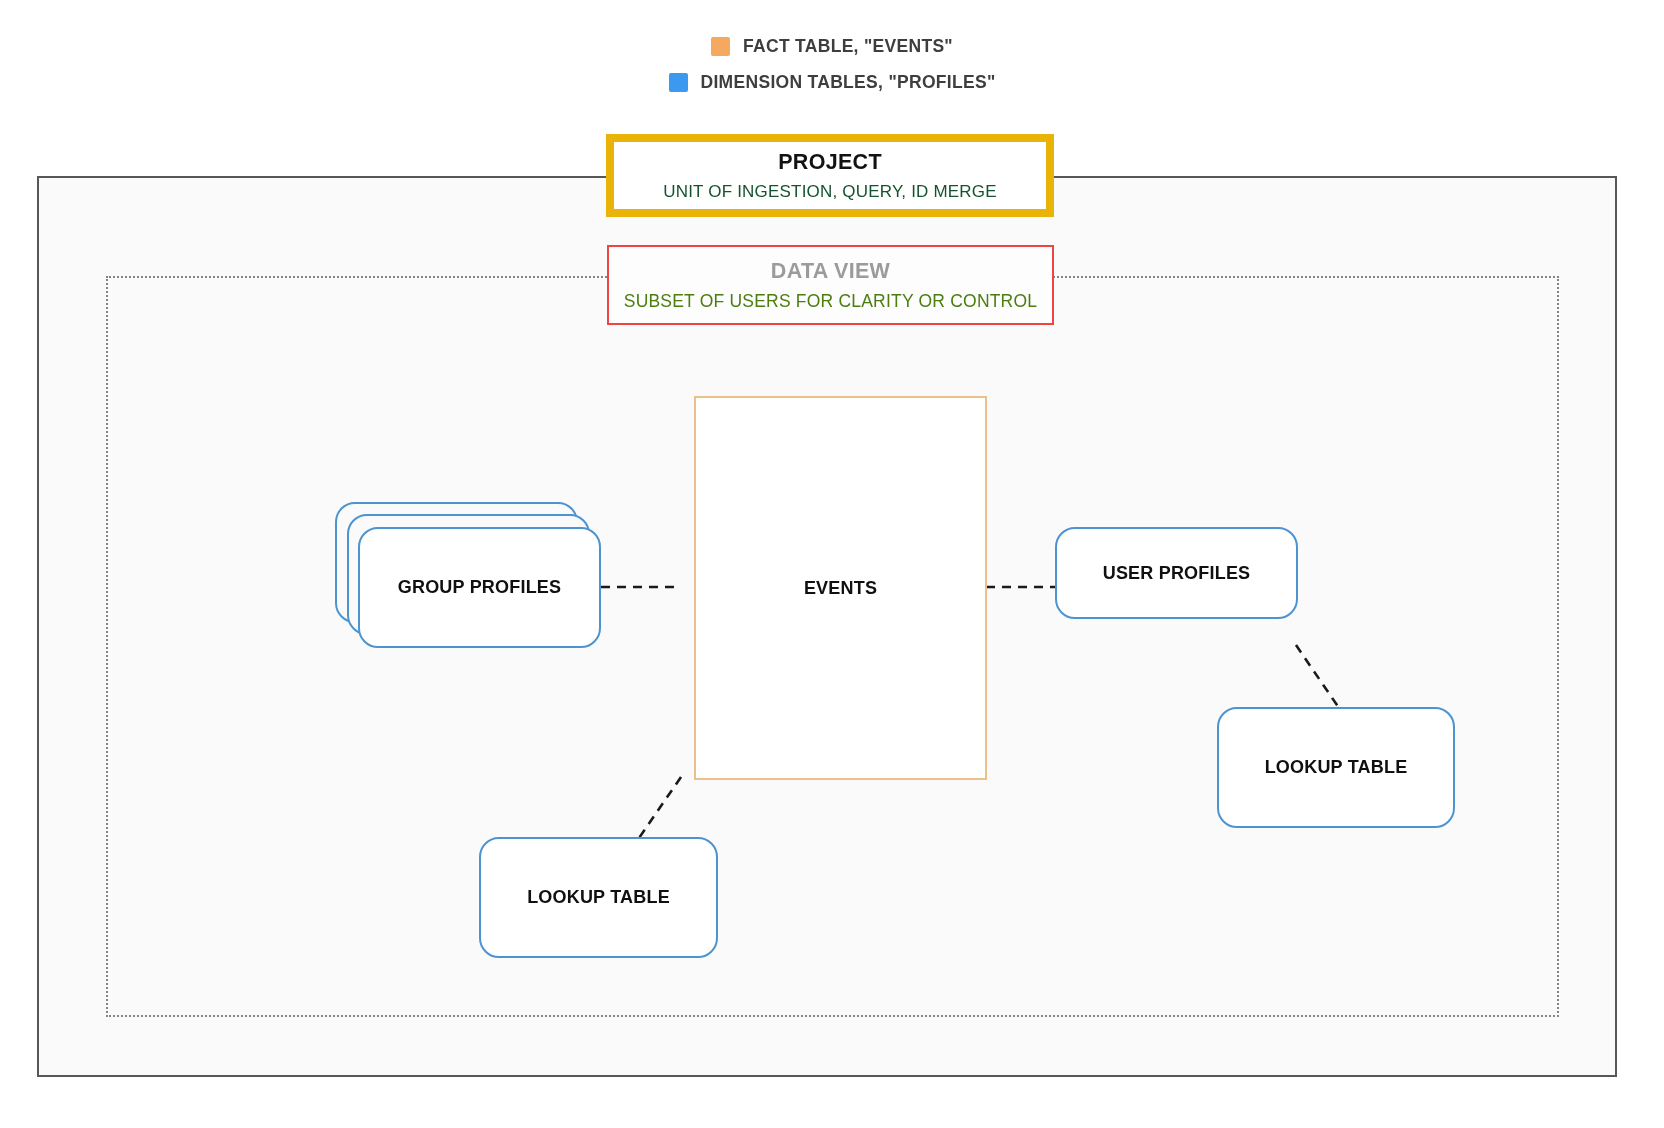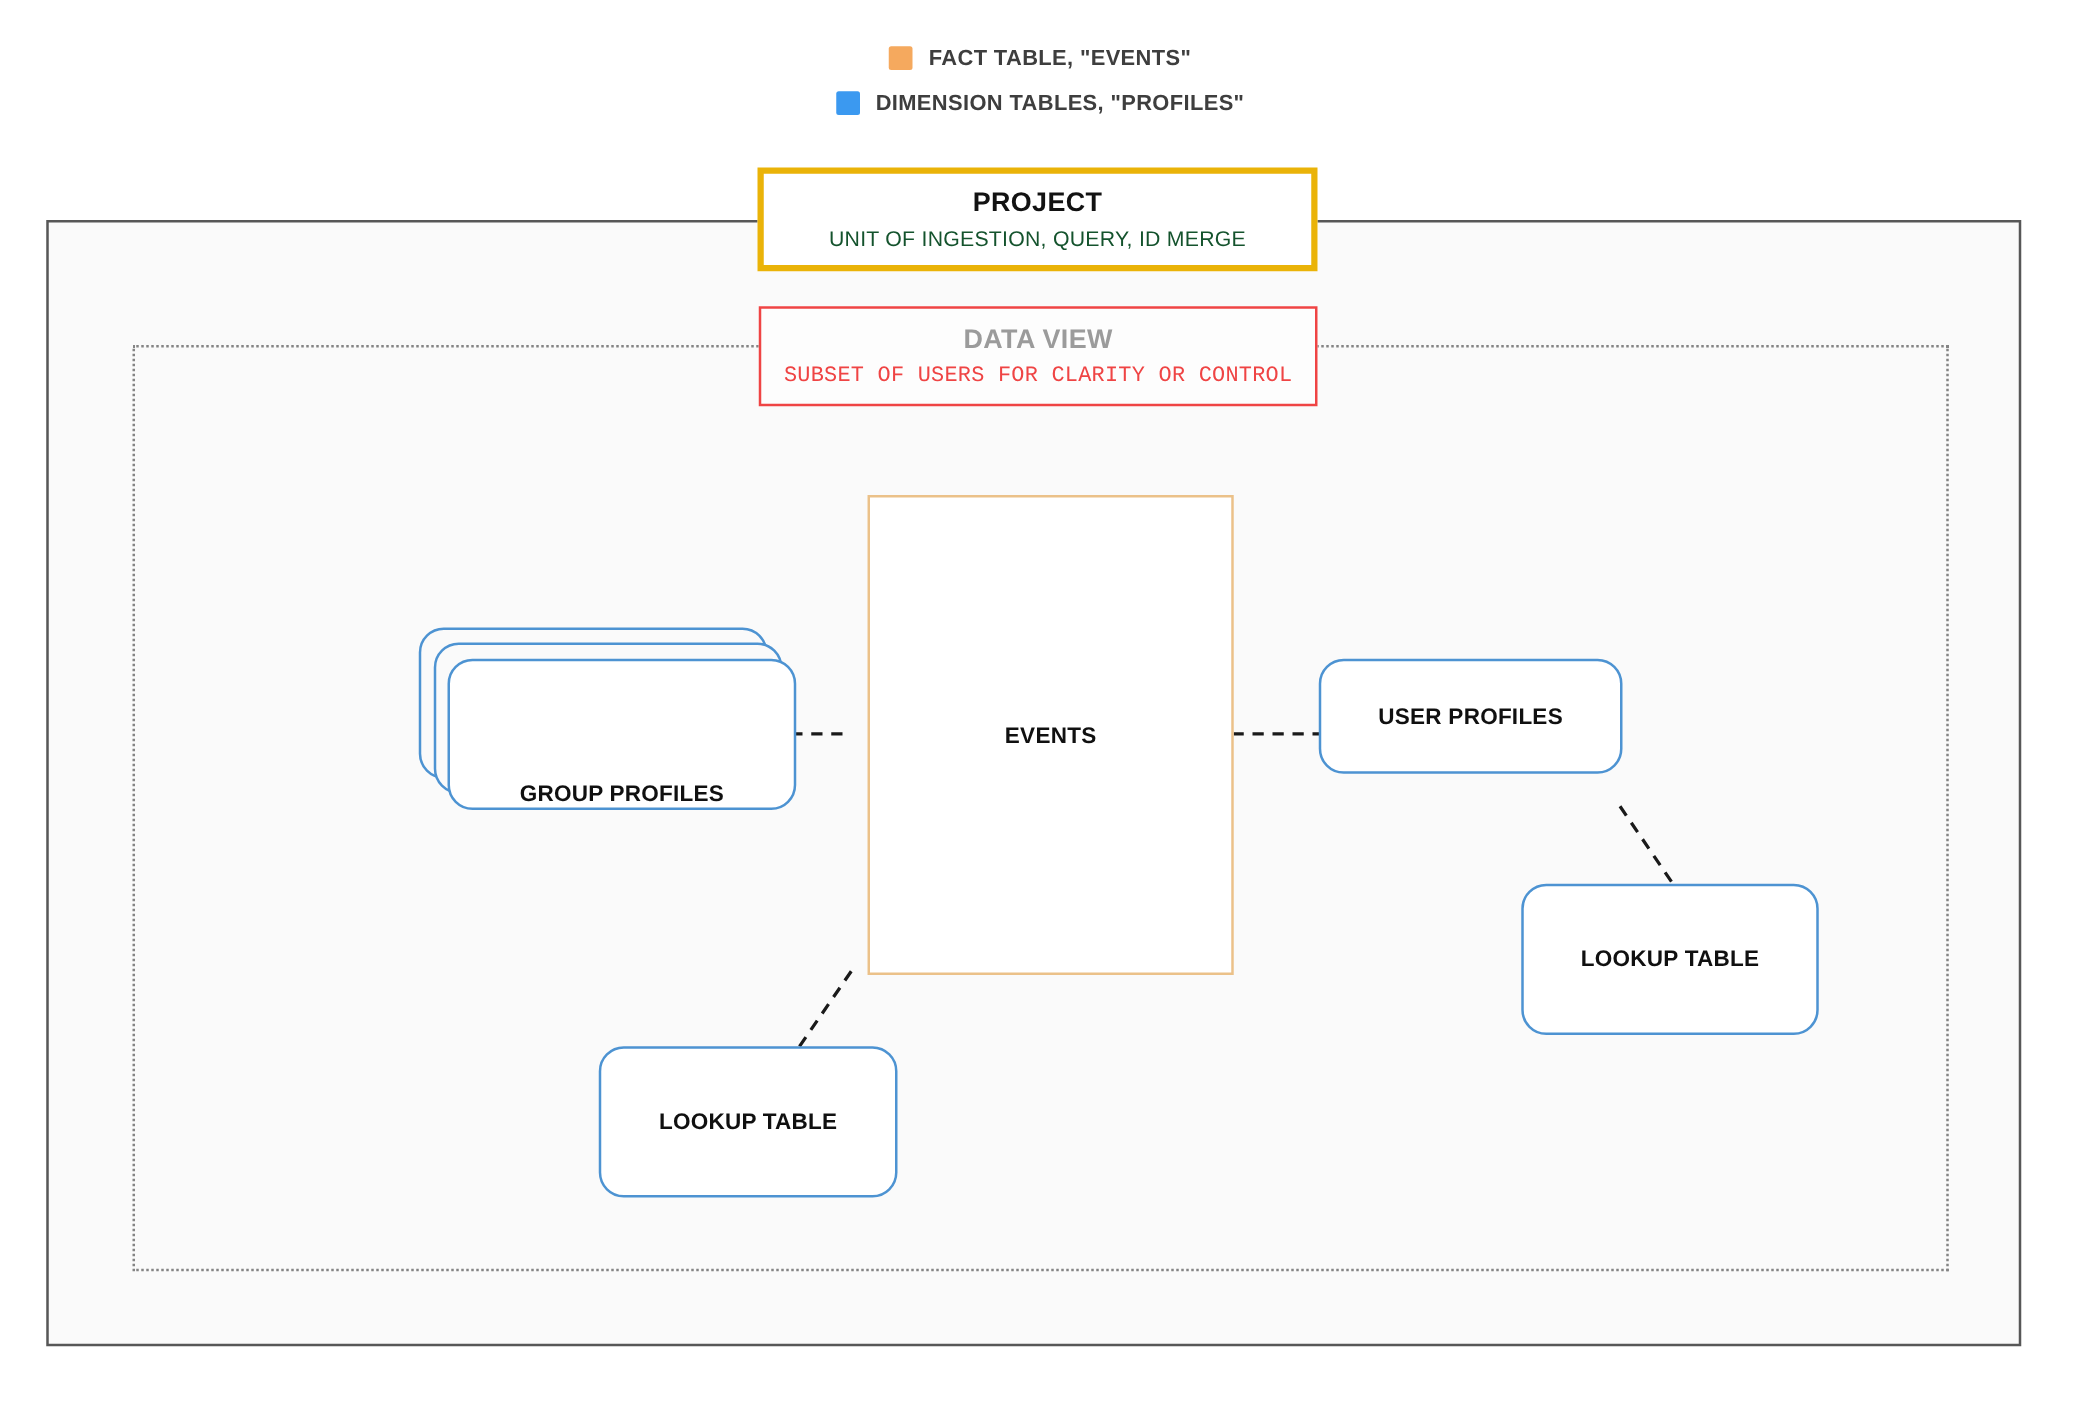"PROJECT" .project-box { border: 5px solid #eab308 -> 8px solid #eab308 }
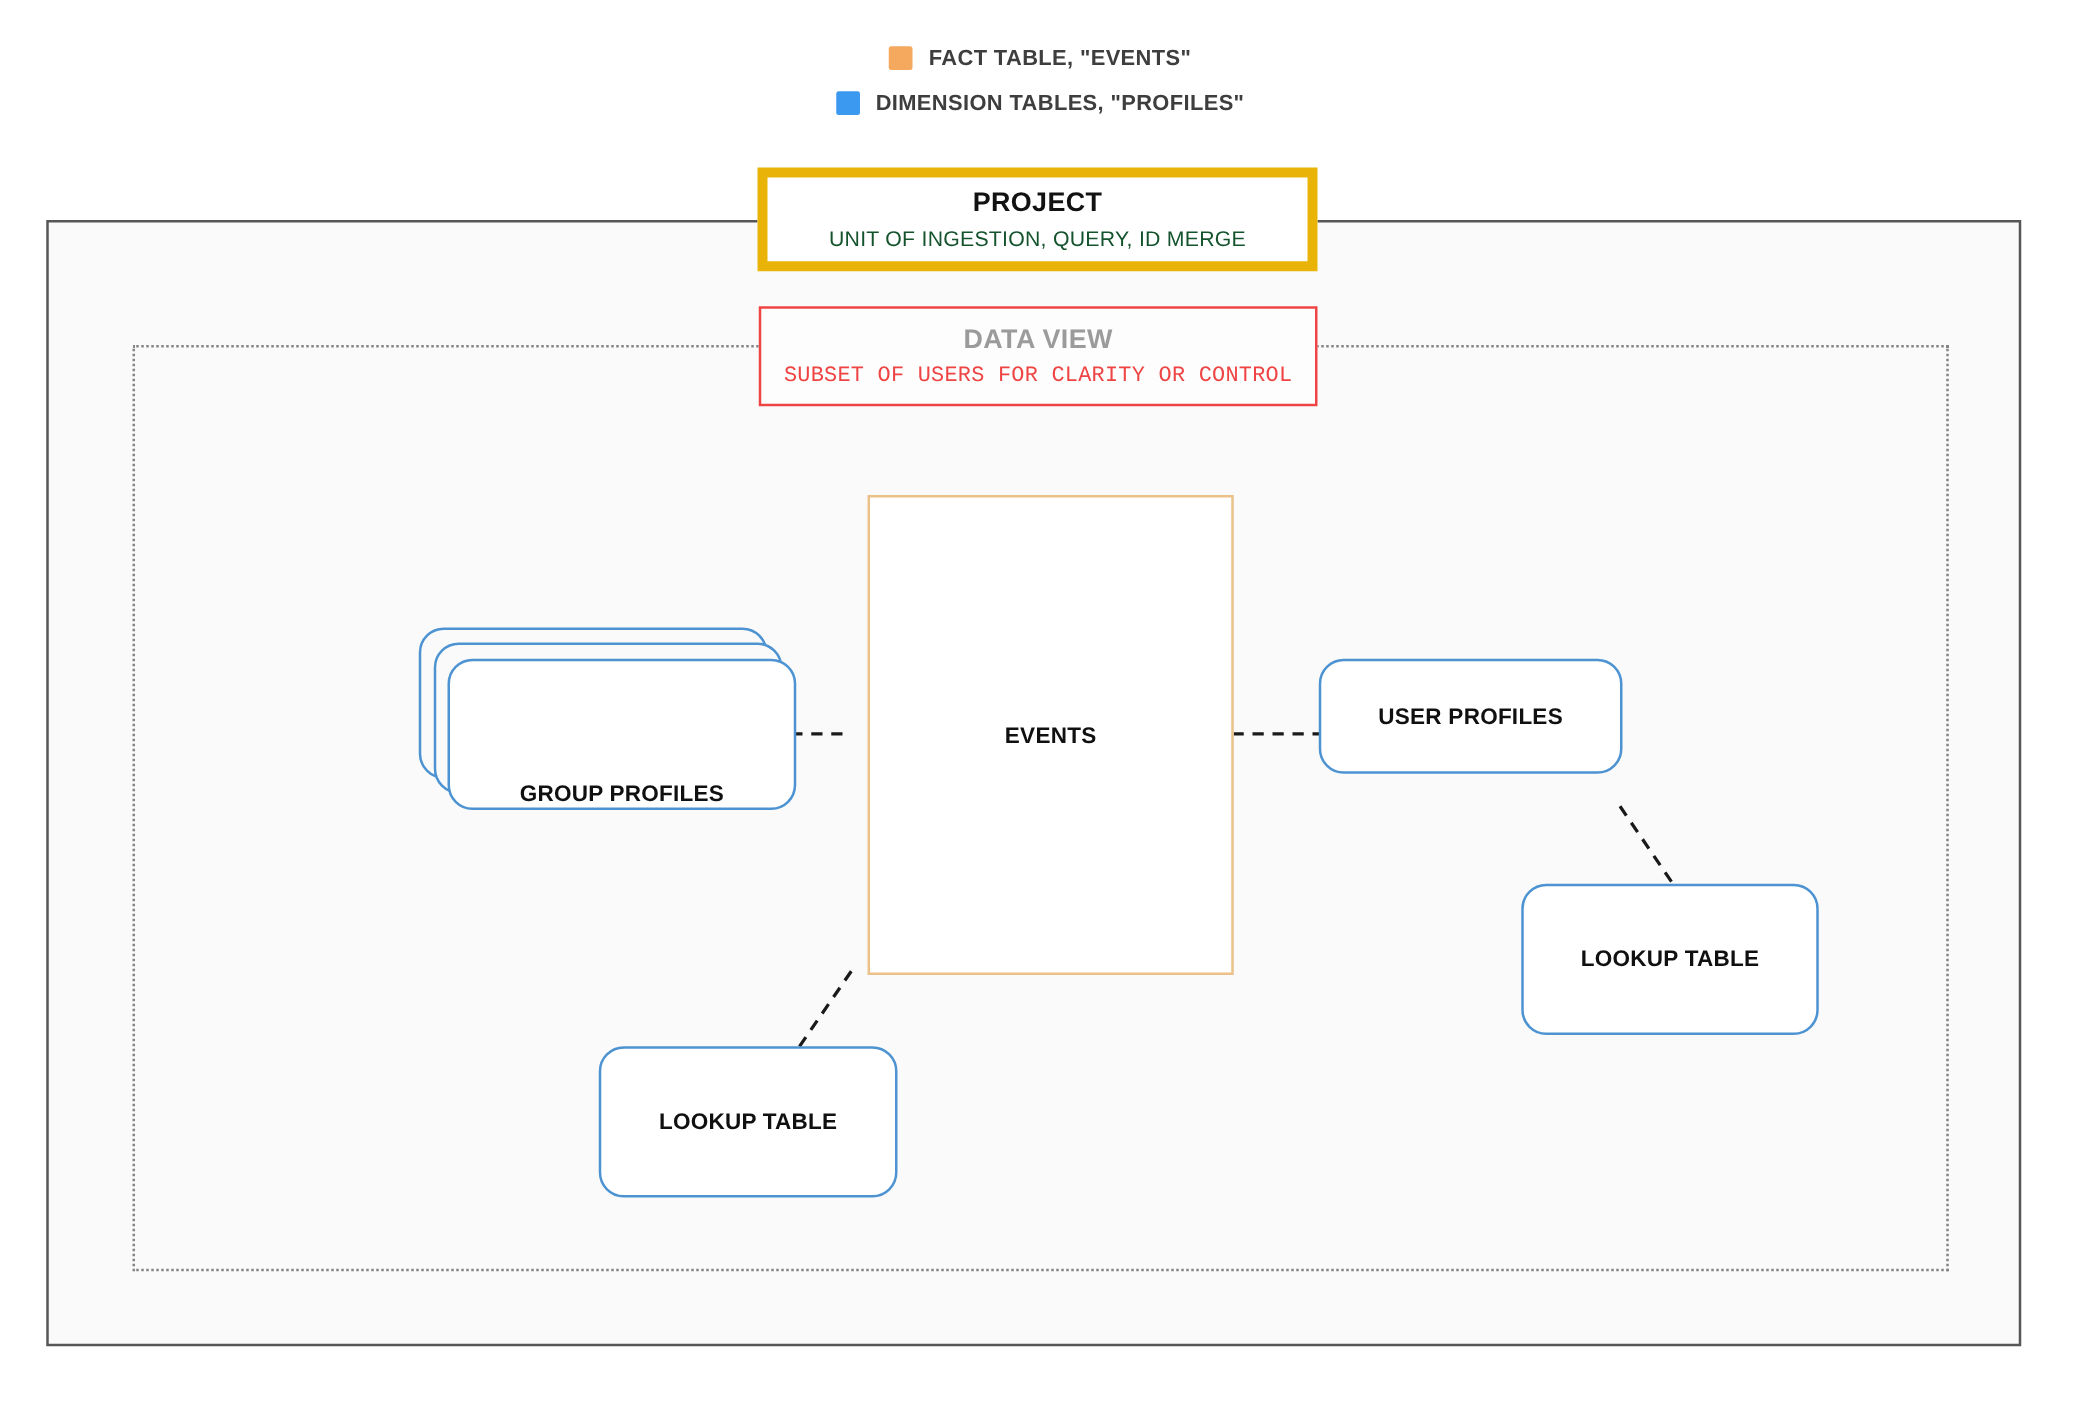"SUBSET OF USERS FOR CLARITY" .dataview-subtitle { color: #ef4444 -> #4d7c0f; font-family: Liberation Mono, monospace -> none }
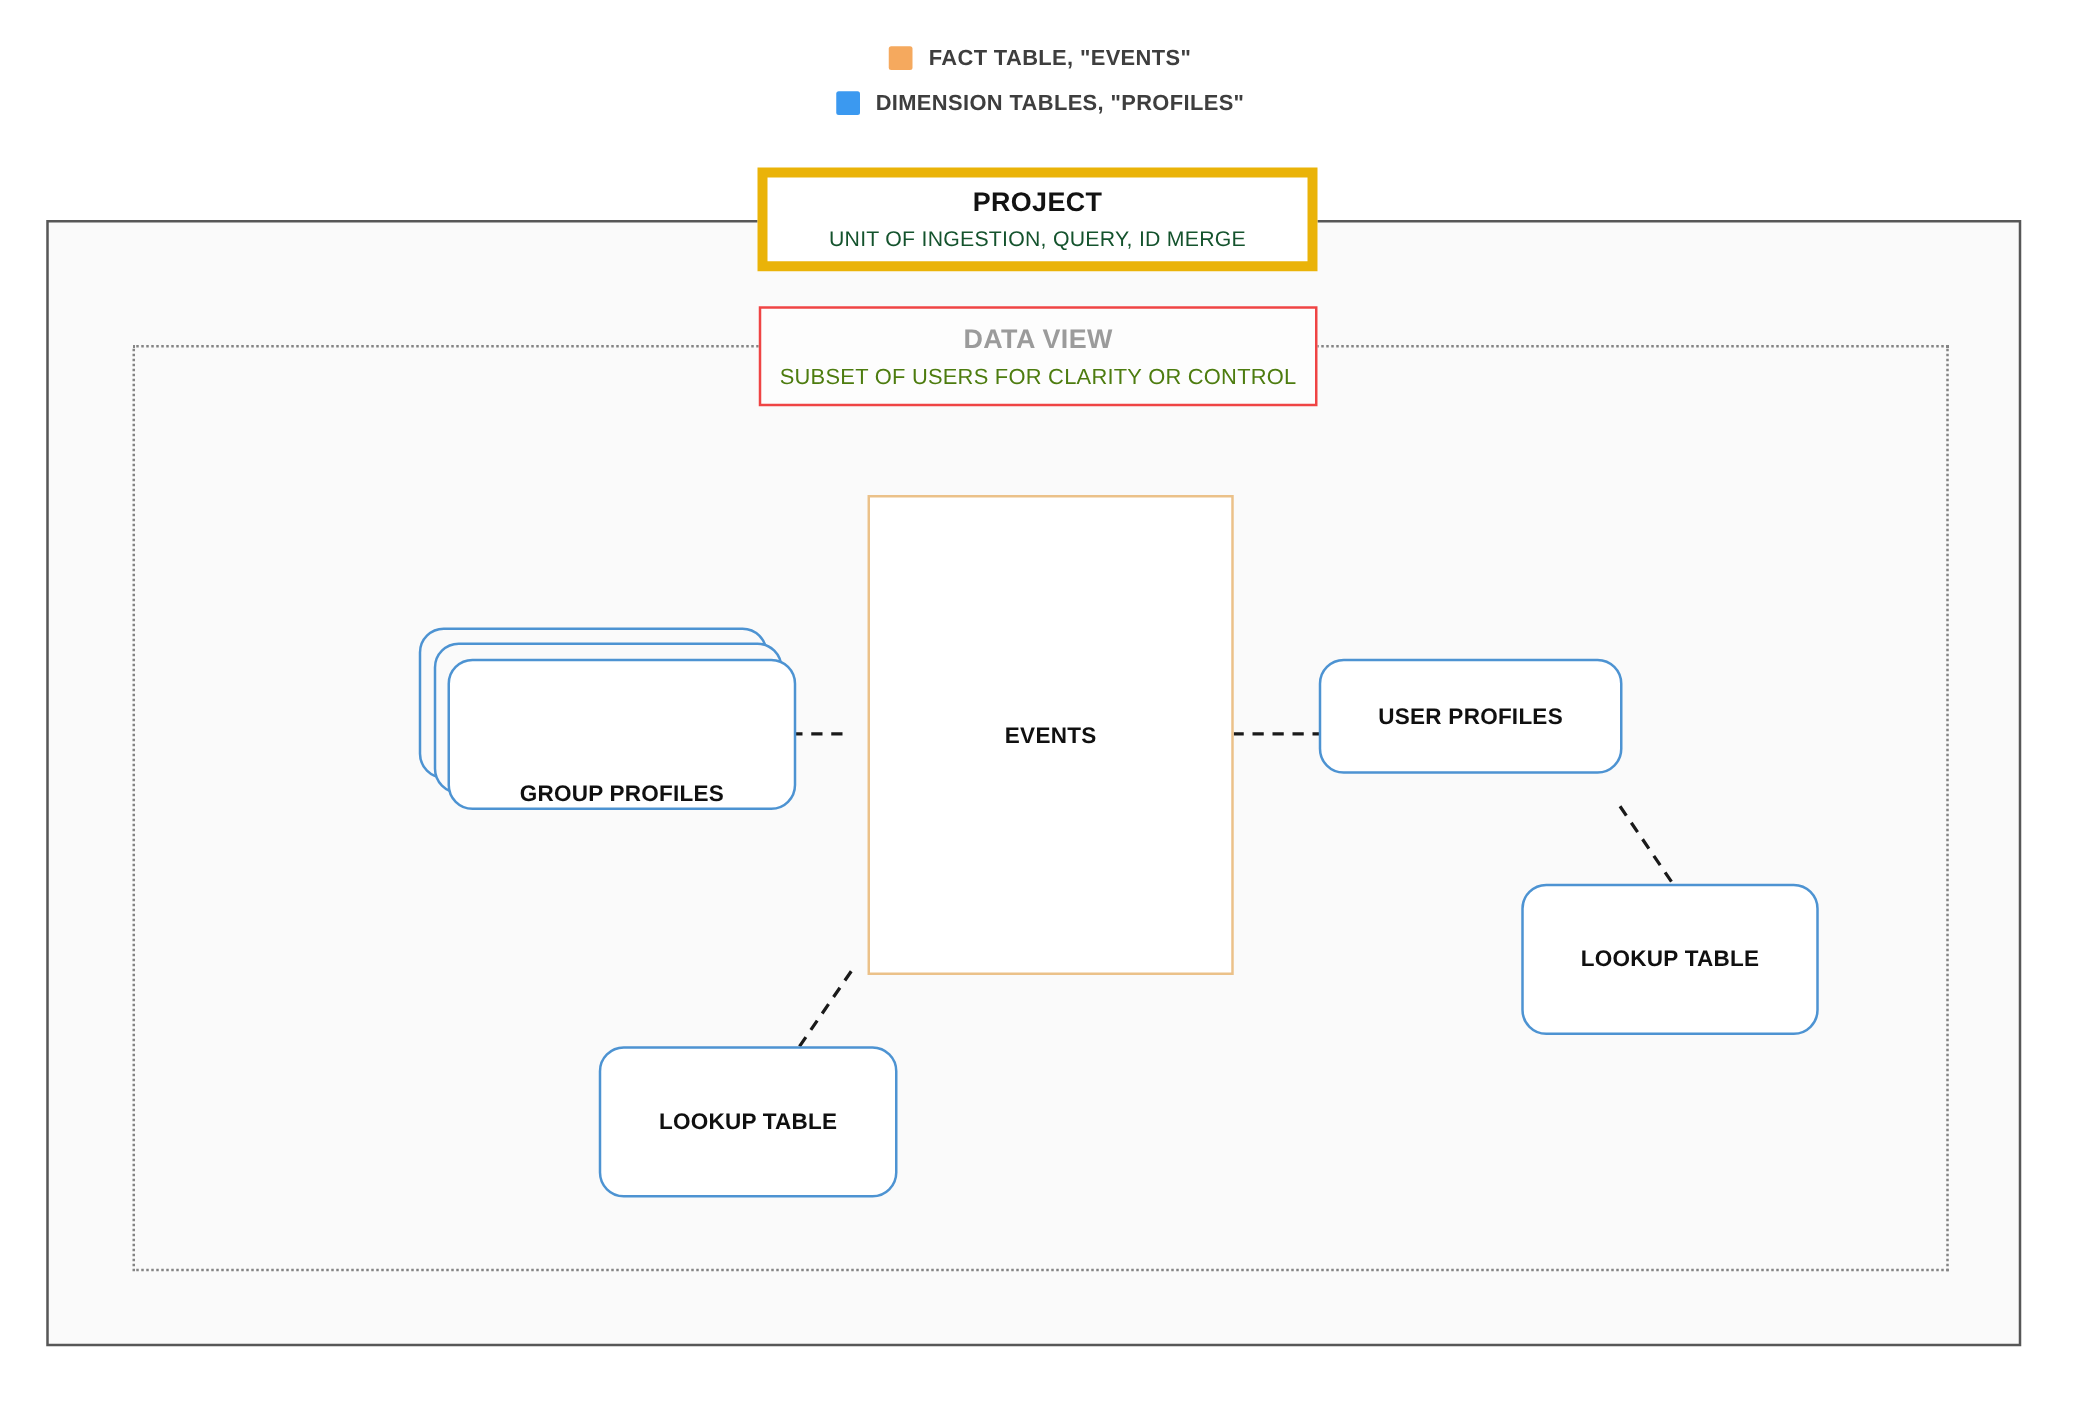"GROUP PROFILES" .group-stack .card { align-items: flex-end -> none; width: 279px -> 243px }
